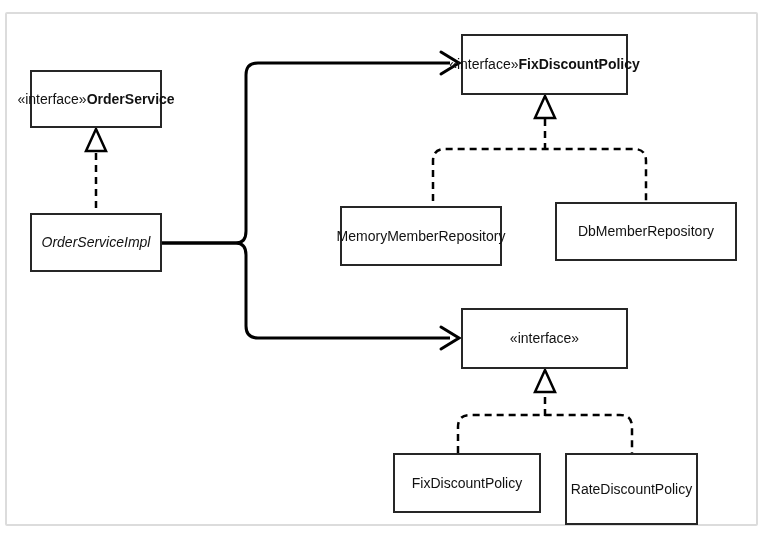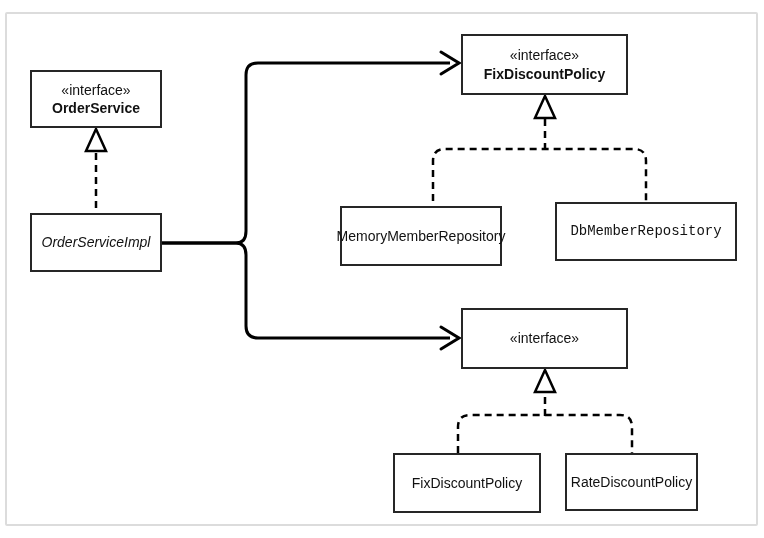"«interface»" .uml-box { flex-direction: column -> row }
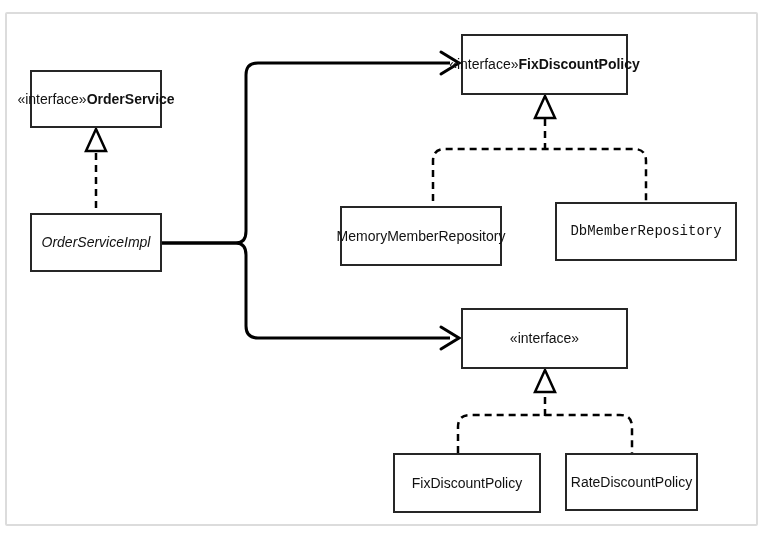"DbMemberRepository" #box-db-member-repository { font-family: Liberation Mono, monospace -> none }
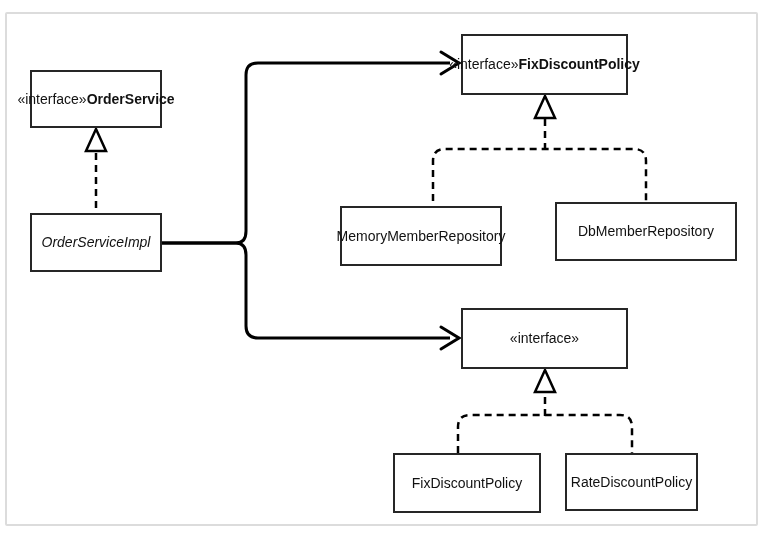"RateDiscountPolicy" #box-rate-discount-policy { height: 58px -> 72px }
